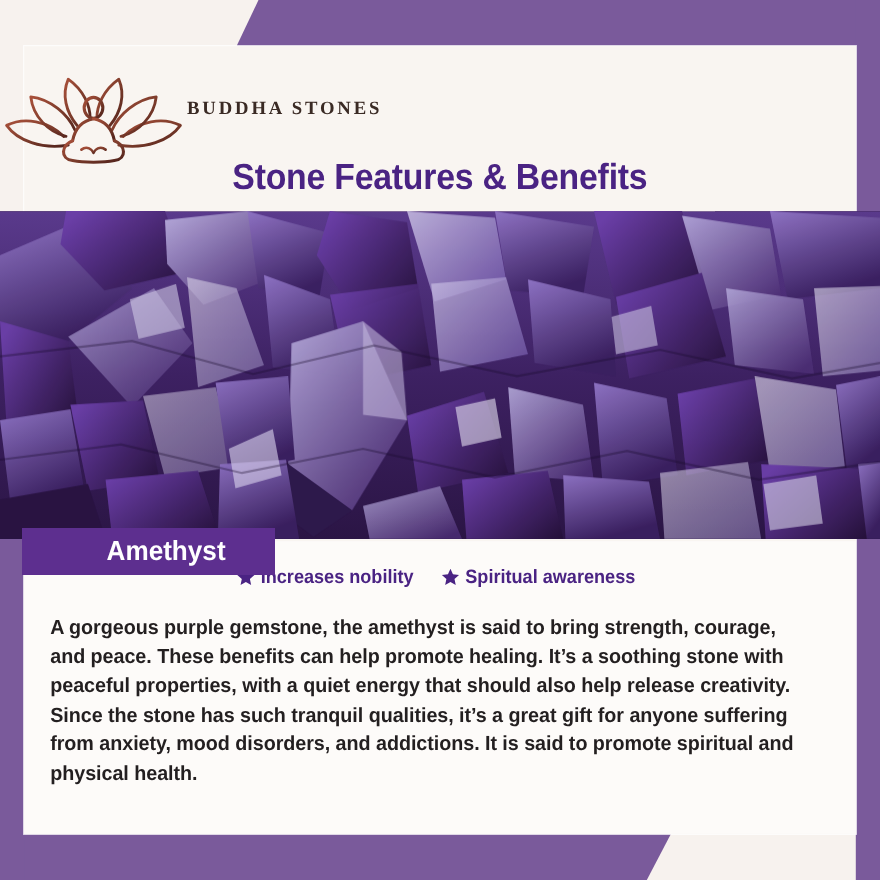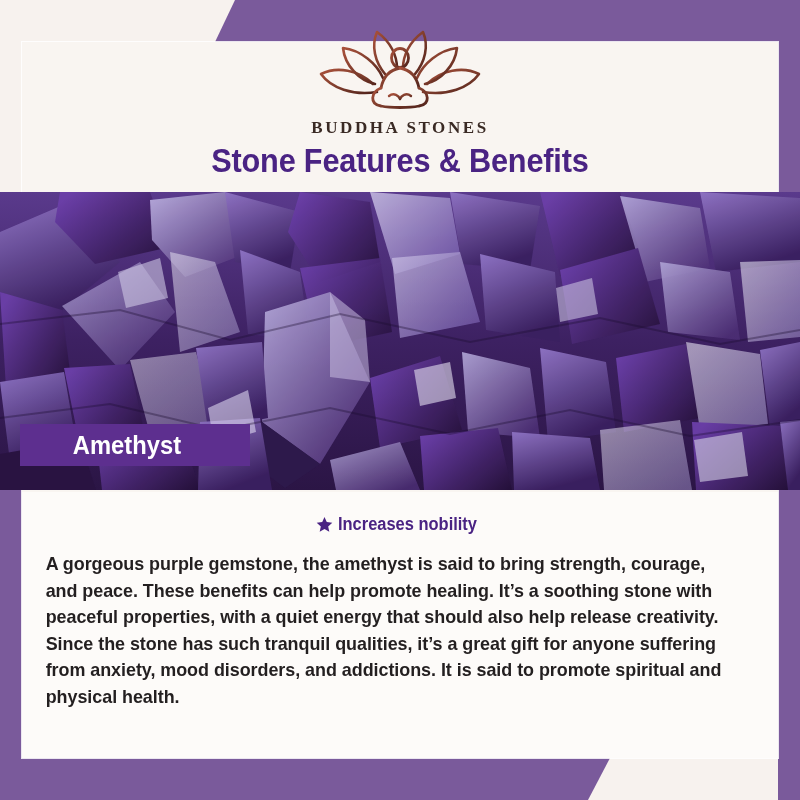"BUDDHA STONES" .header { flex-direction: column -> row }
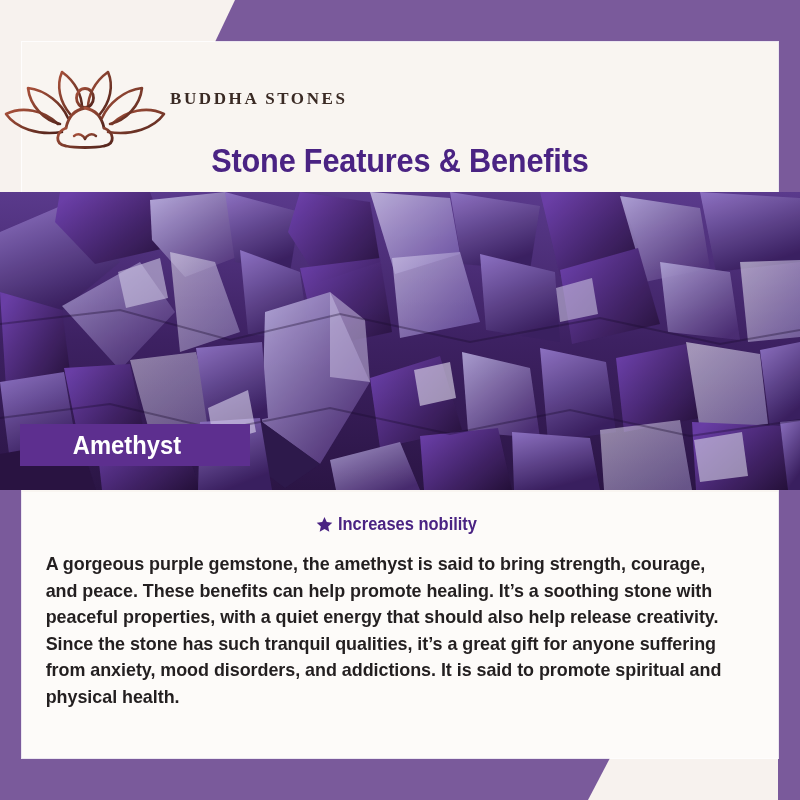"Amethyst" .stone-banner { padding: 0 26px 0 50px -> 0 26px 0 74px; top: 424px -> 480px }
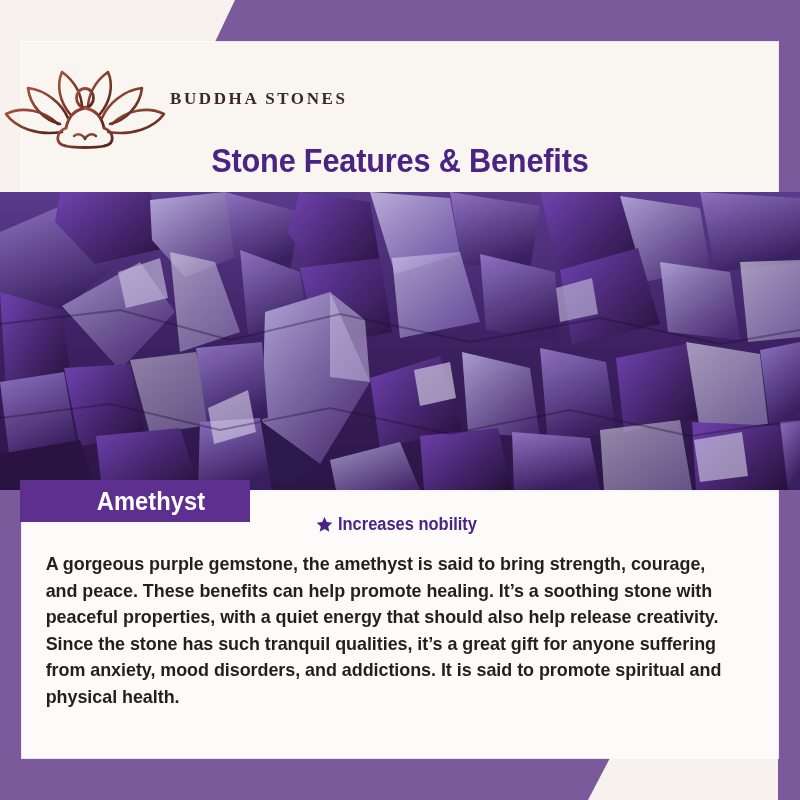"Increases nobility" .features { margin-bottom: 16px -> 22px }
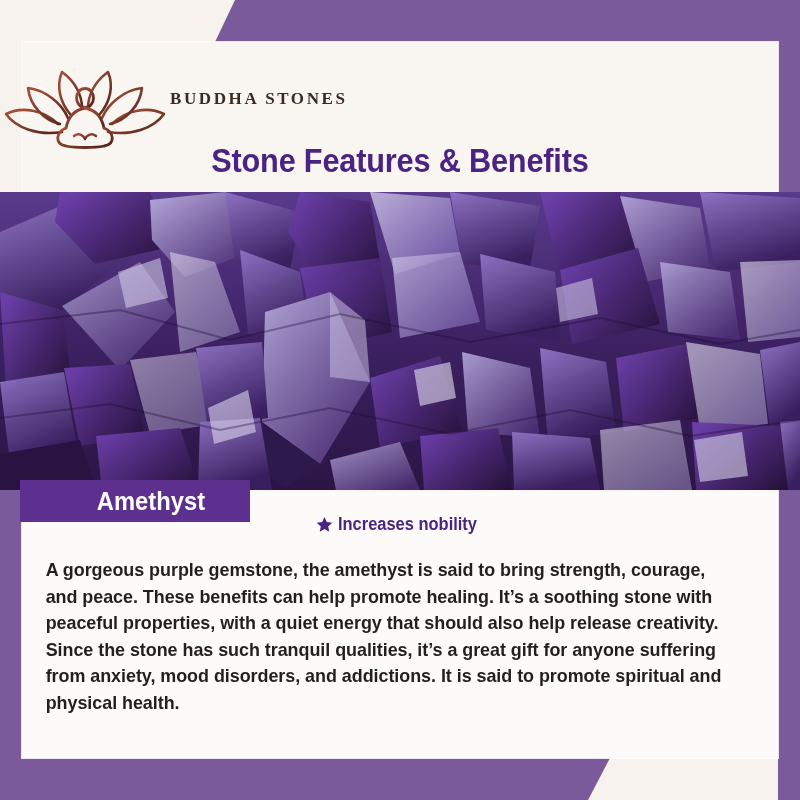"Spiritual awareness" div.feature { html: none -> <div> <svg> <polygon></polygon> </svg> <span>Spiritual awareness</span> </div> }
